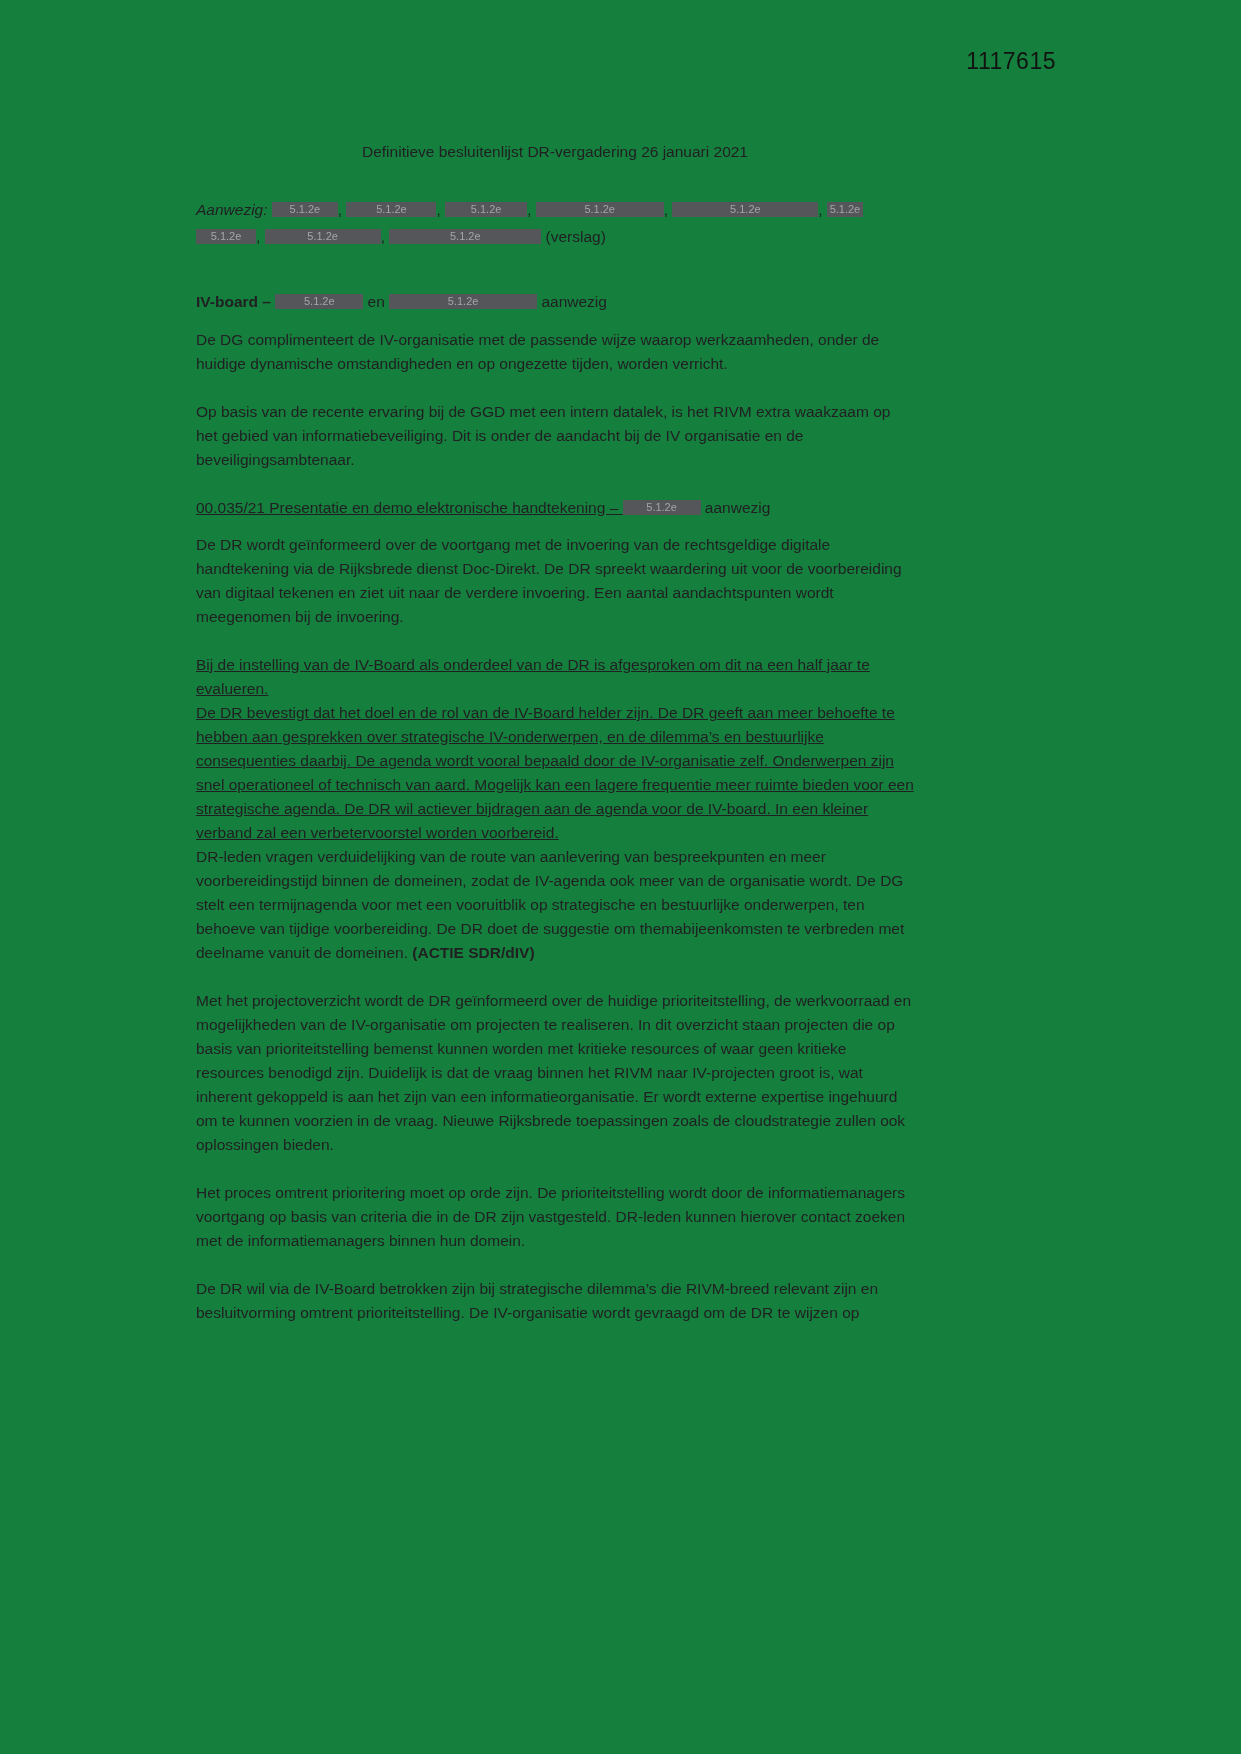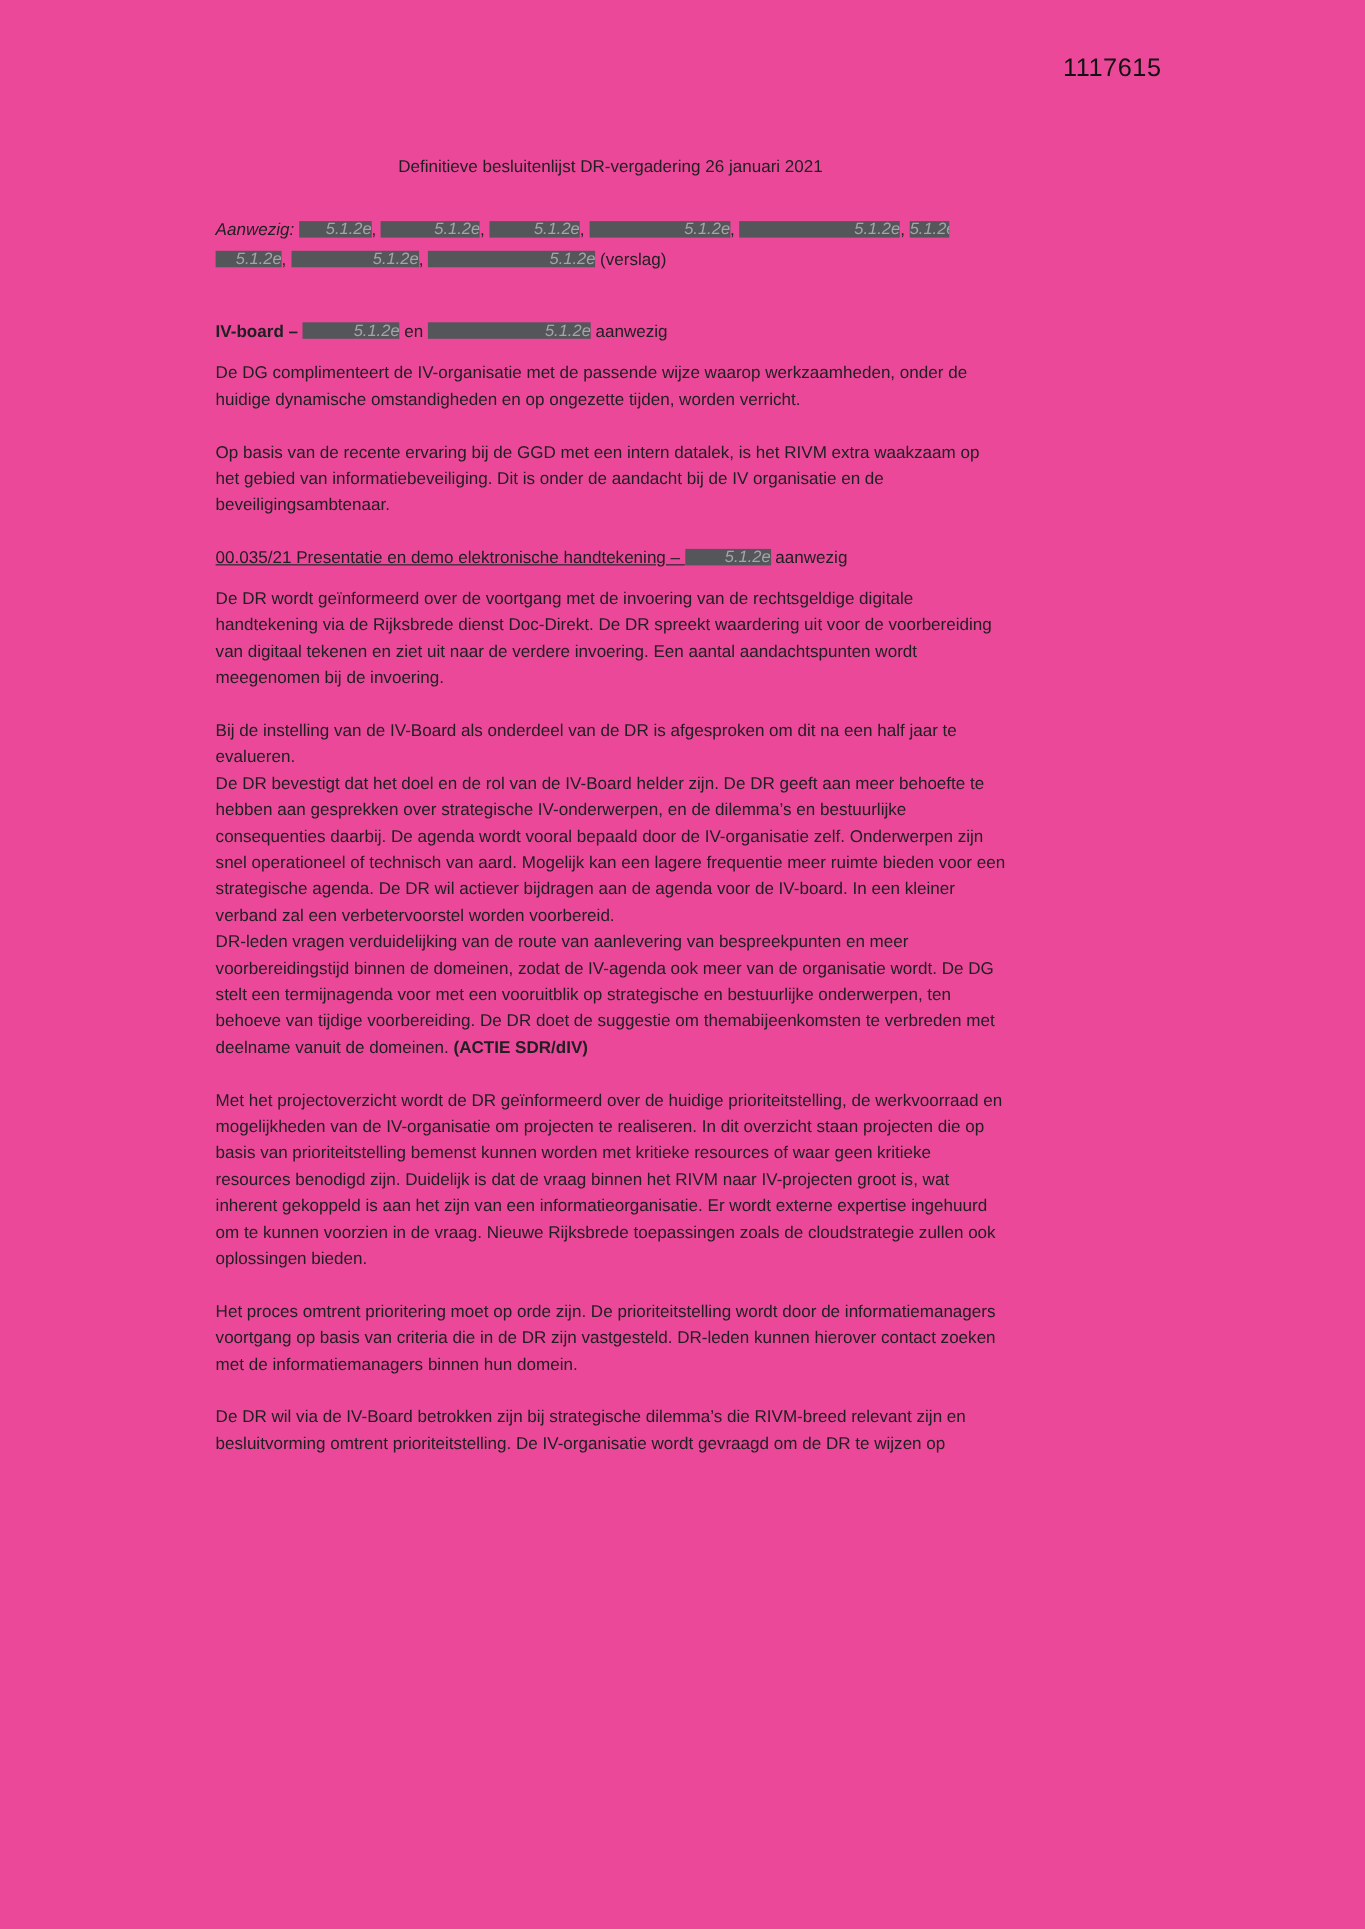"1117615" .page { background: #ec4899 -> #15803d }
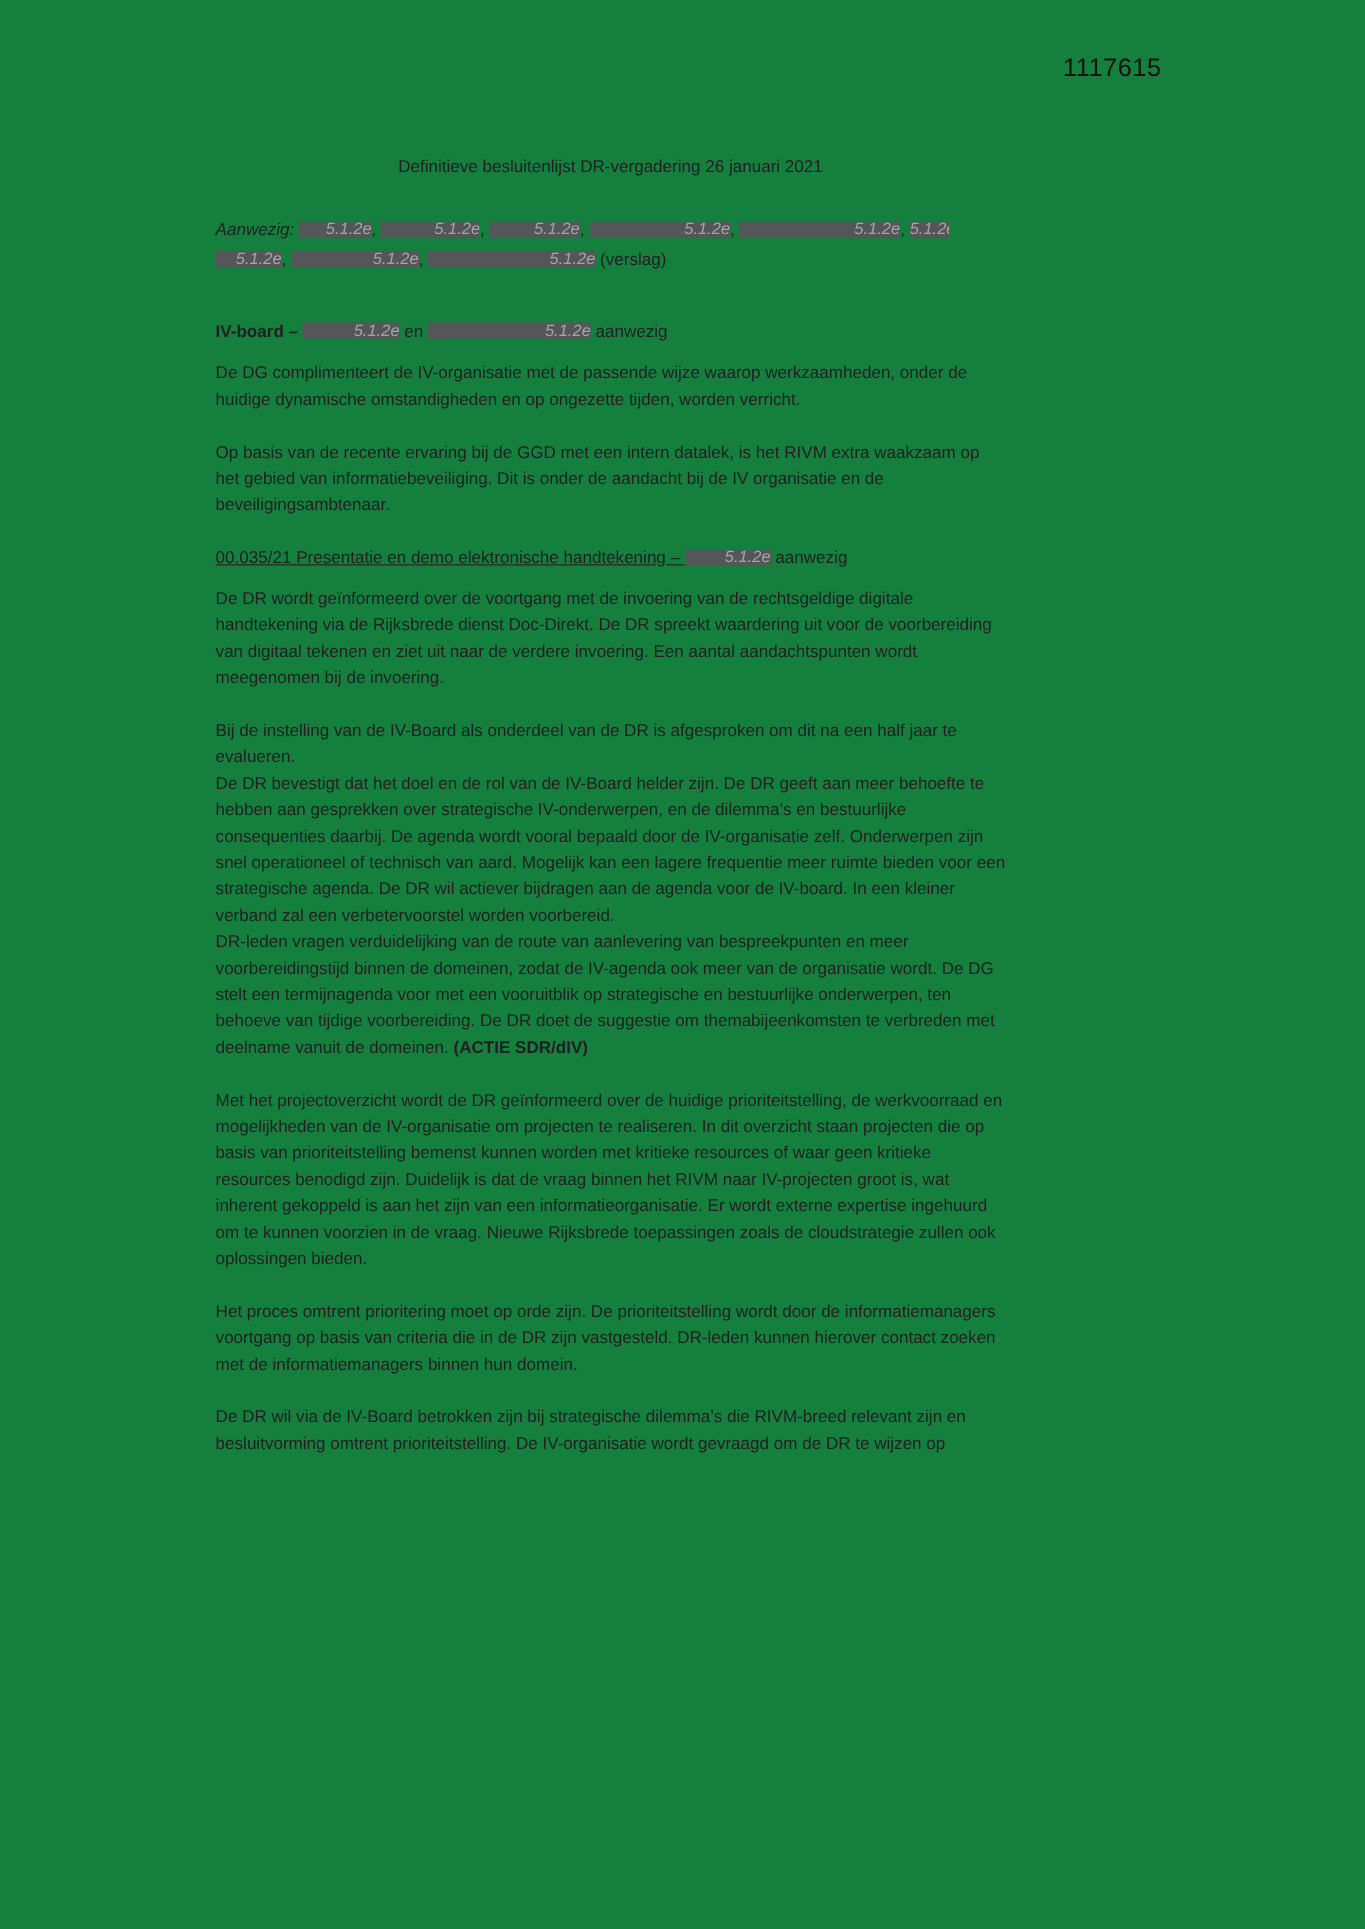"5.1.2e" .redact { font-size: 15px -> 11px; font-style: italic -> none; text-align: right -> center }
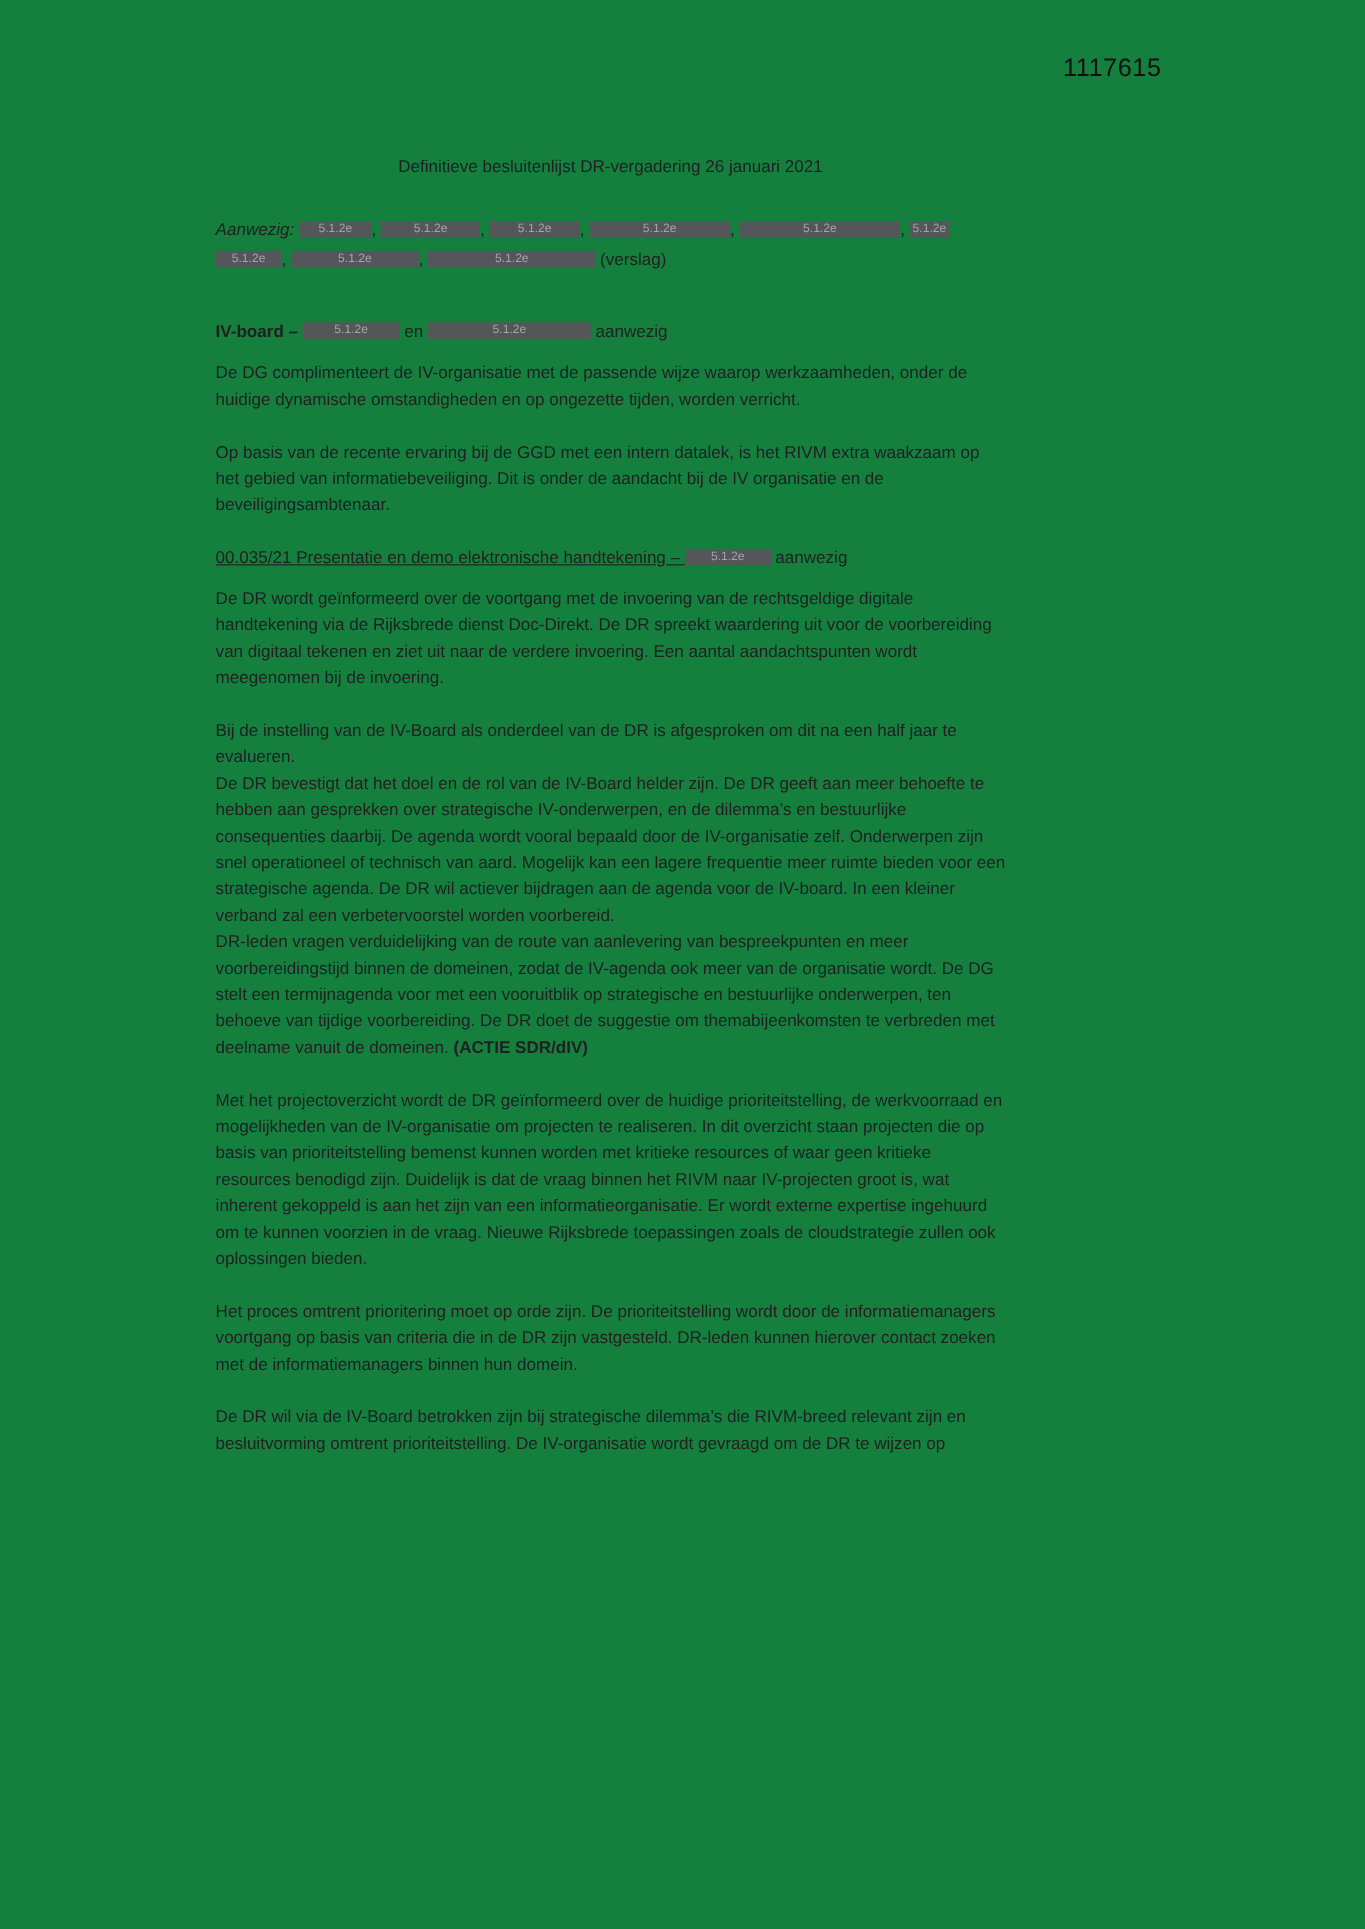"Bij de instelling van de" p.tight { text-decoration: none -> underline }
